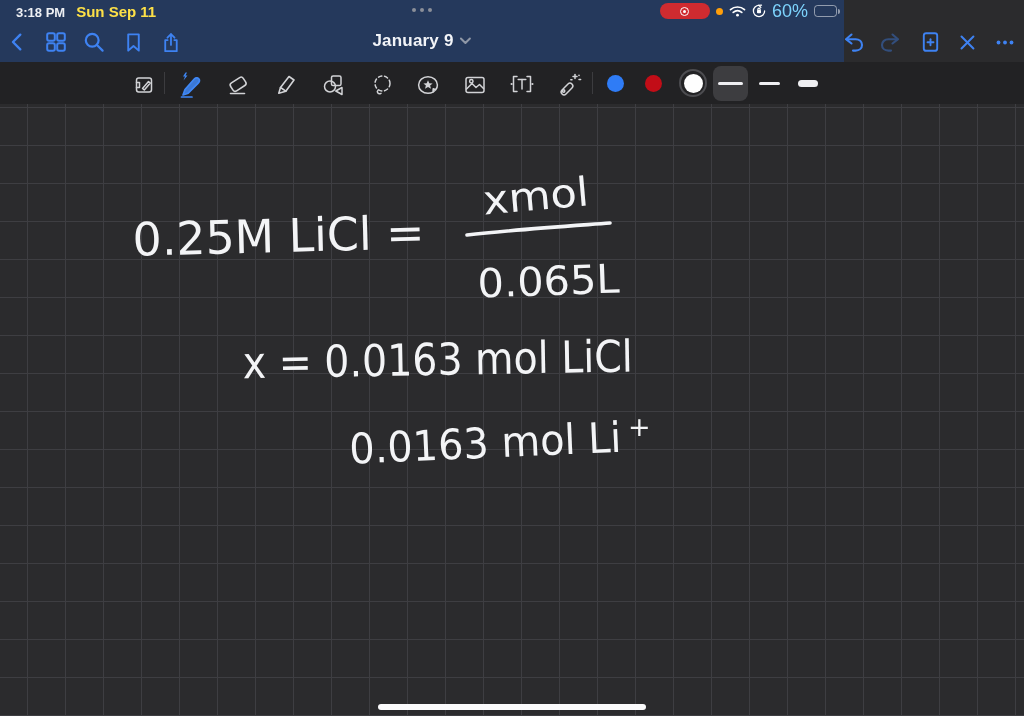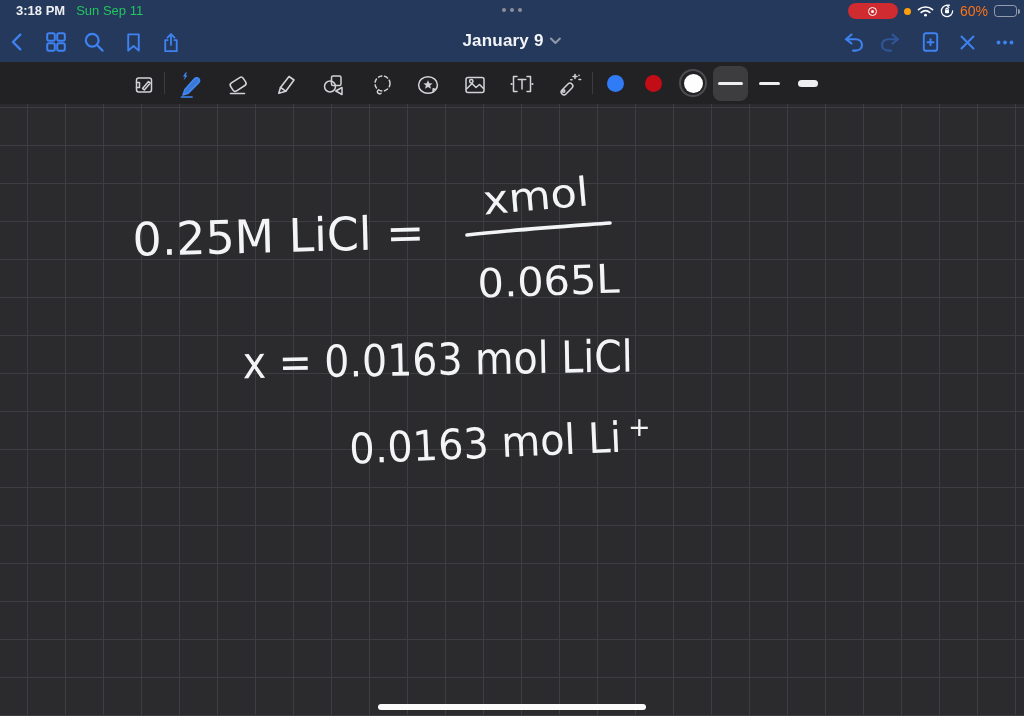"3:18 PM" .header { width: 1024px -> 844px }
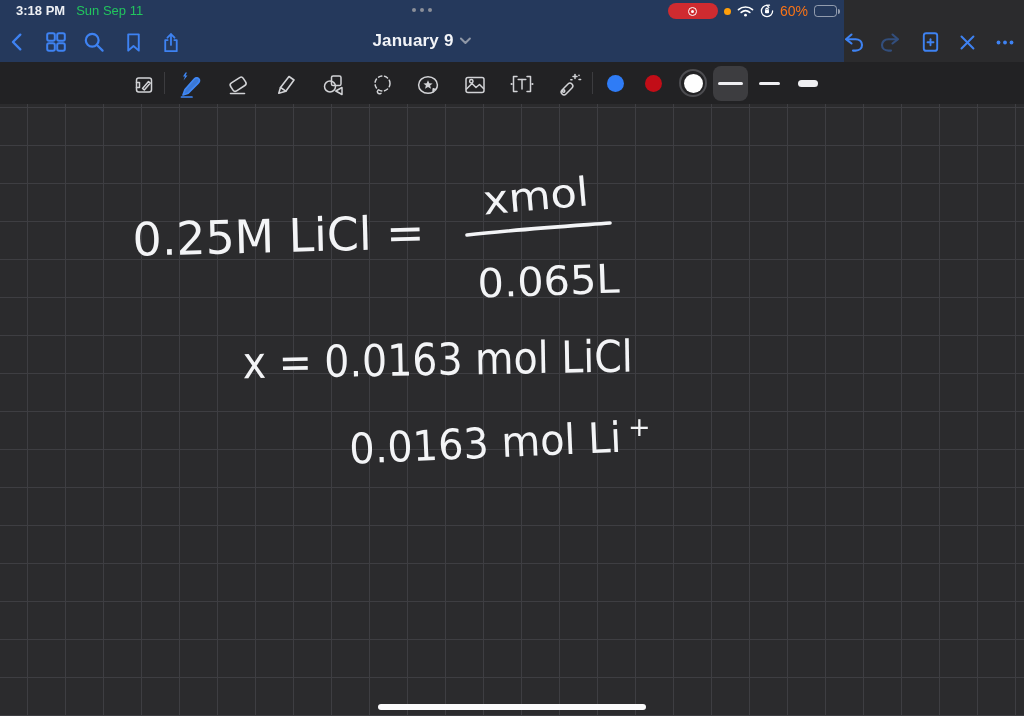"Sun Sep 11" .status-date { color: #22c55e -> #fde047; font-size: 13px -> 15px; font-weight: normal -> bold }
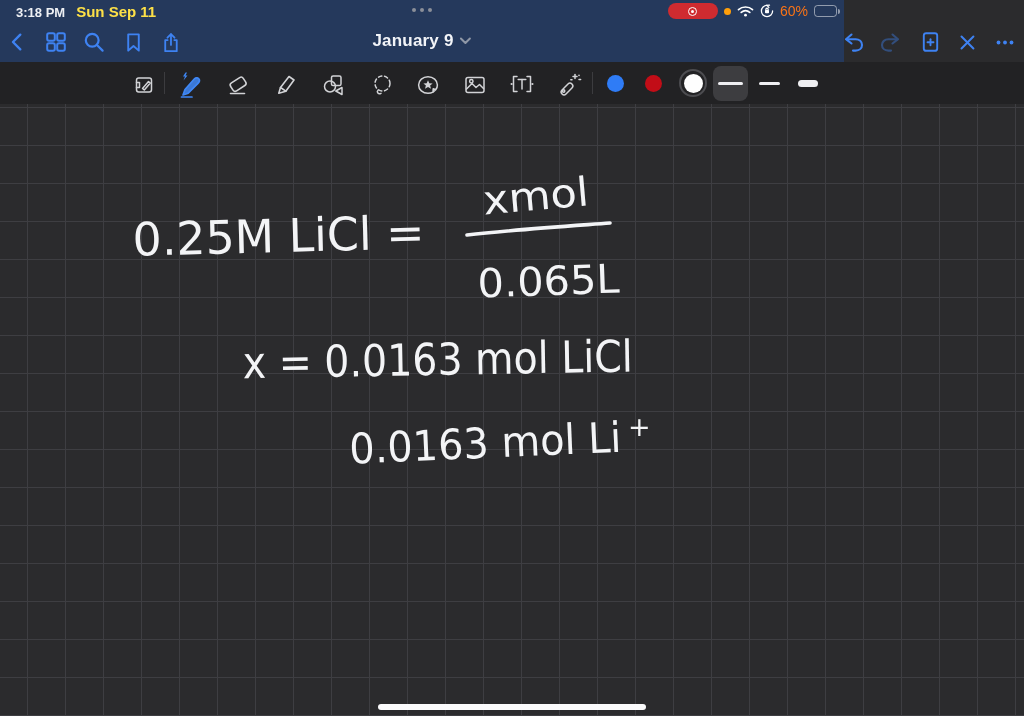"60%" .batt-pct { color: #f97316 -> #7dd3fc; font-size: 14px -> 18px }
